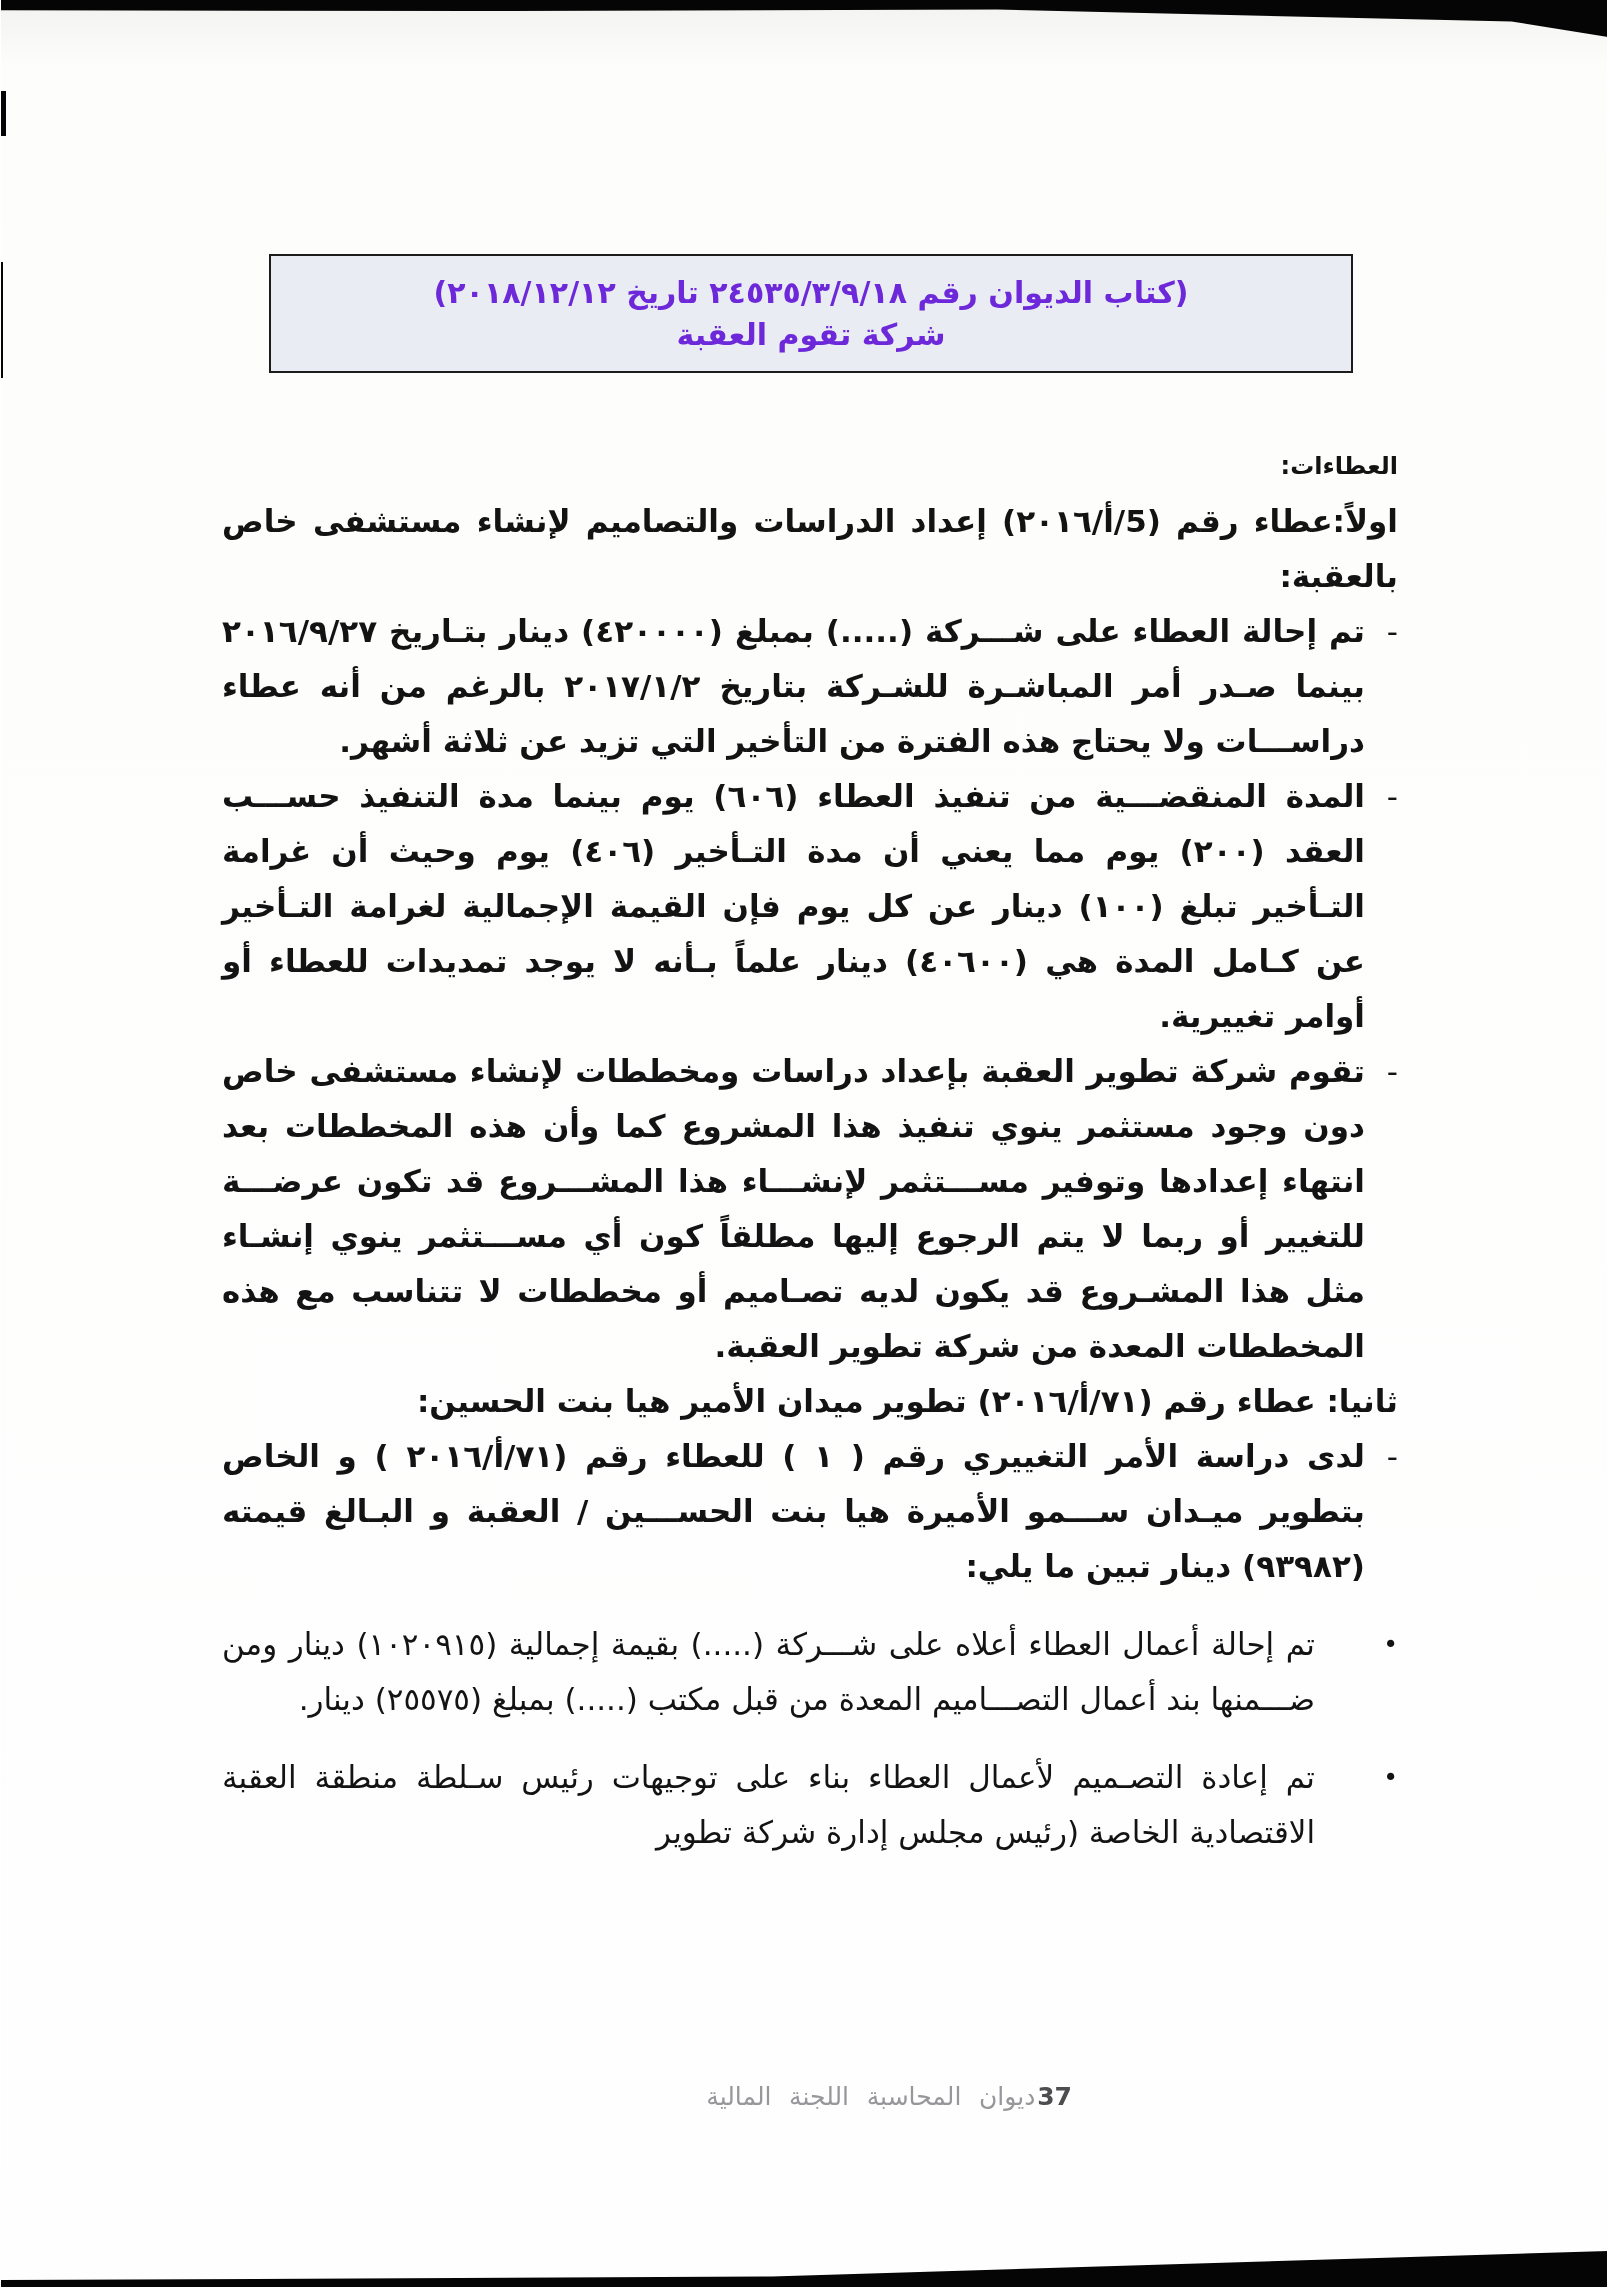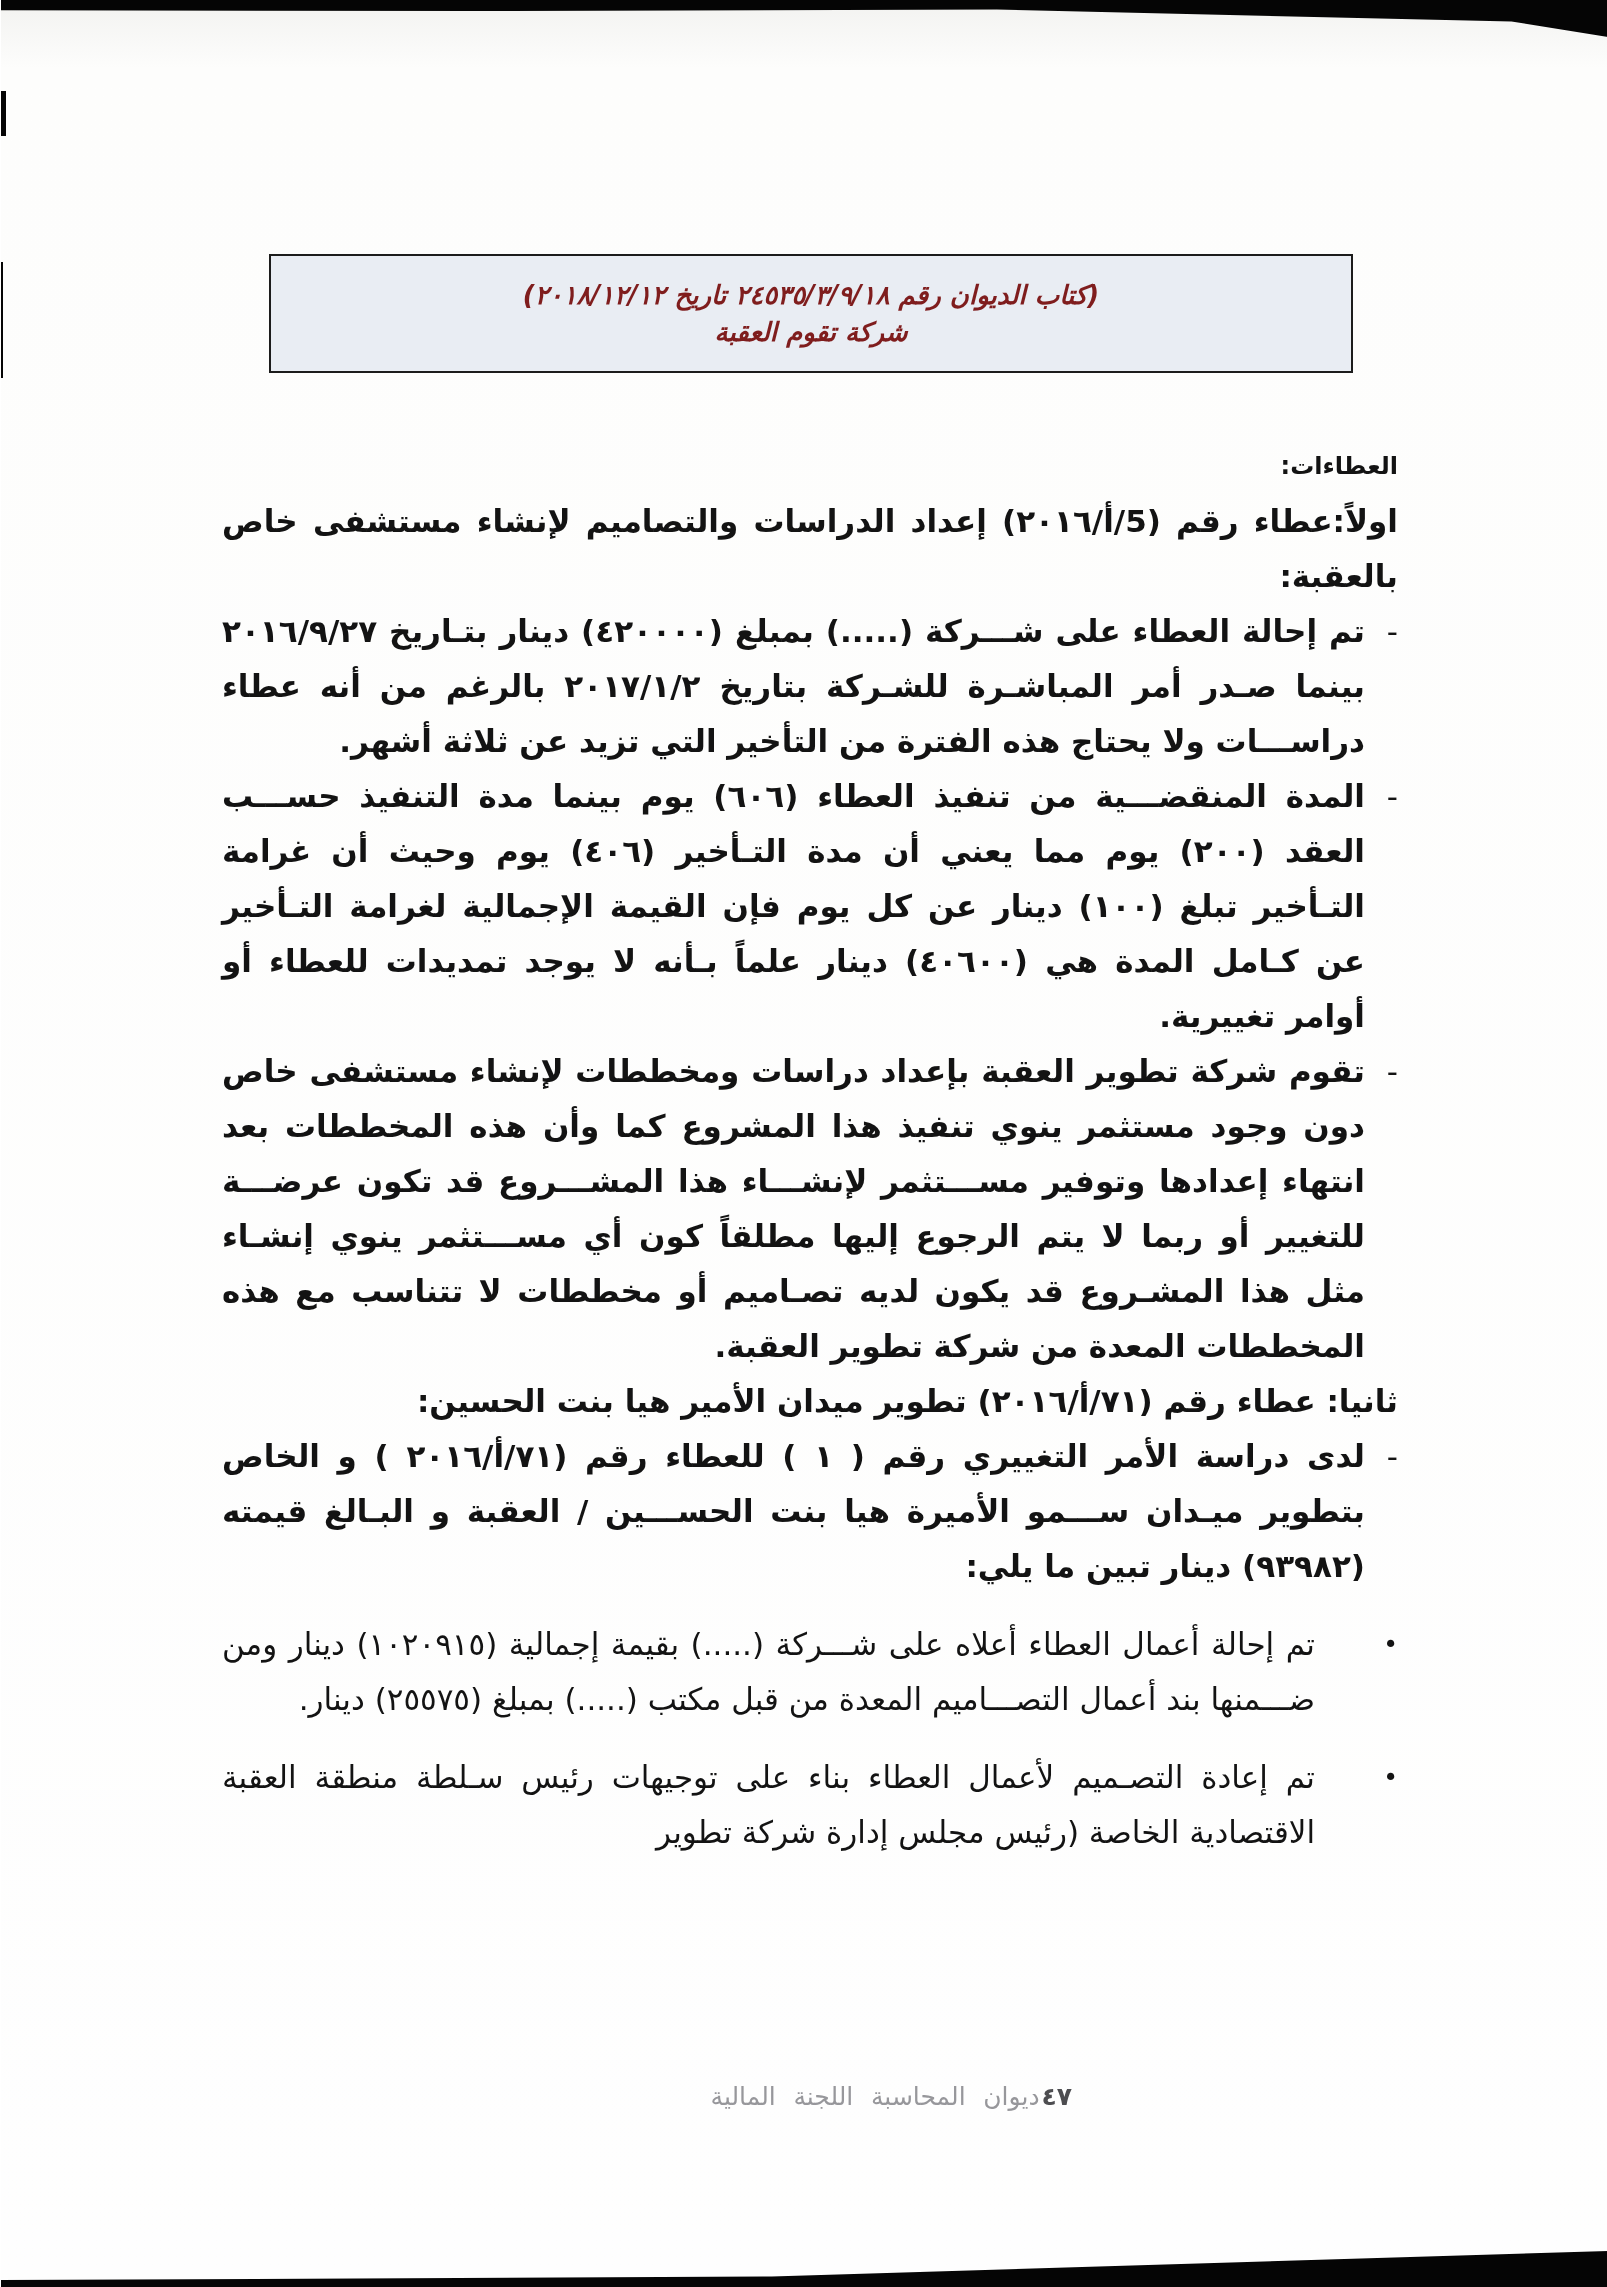"(كتاب الديوان رقم ٢٤٥٣٥/٣/٩/١٨ تاريخ" .ref-box { color: #7f1d1d -> #6d28d9; font-size: 26px -> 30px; font-style: italic -> none }
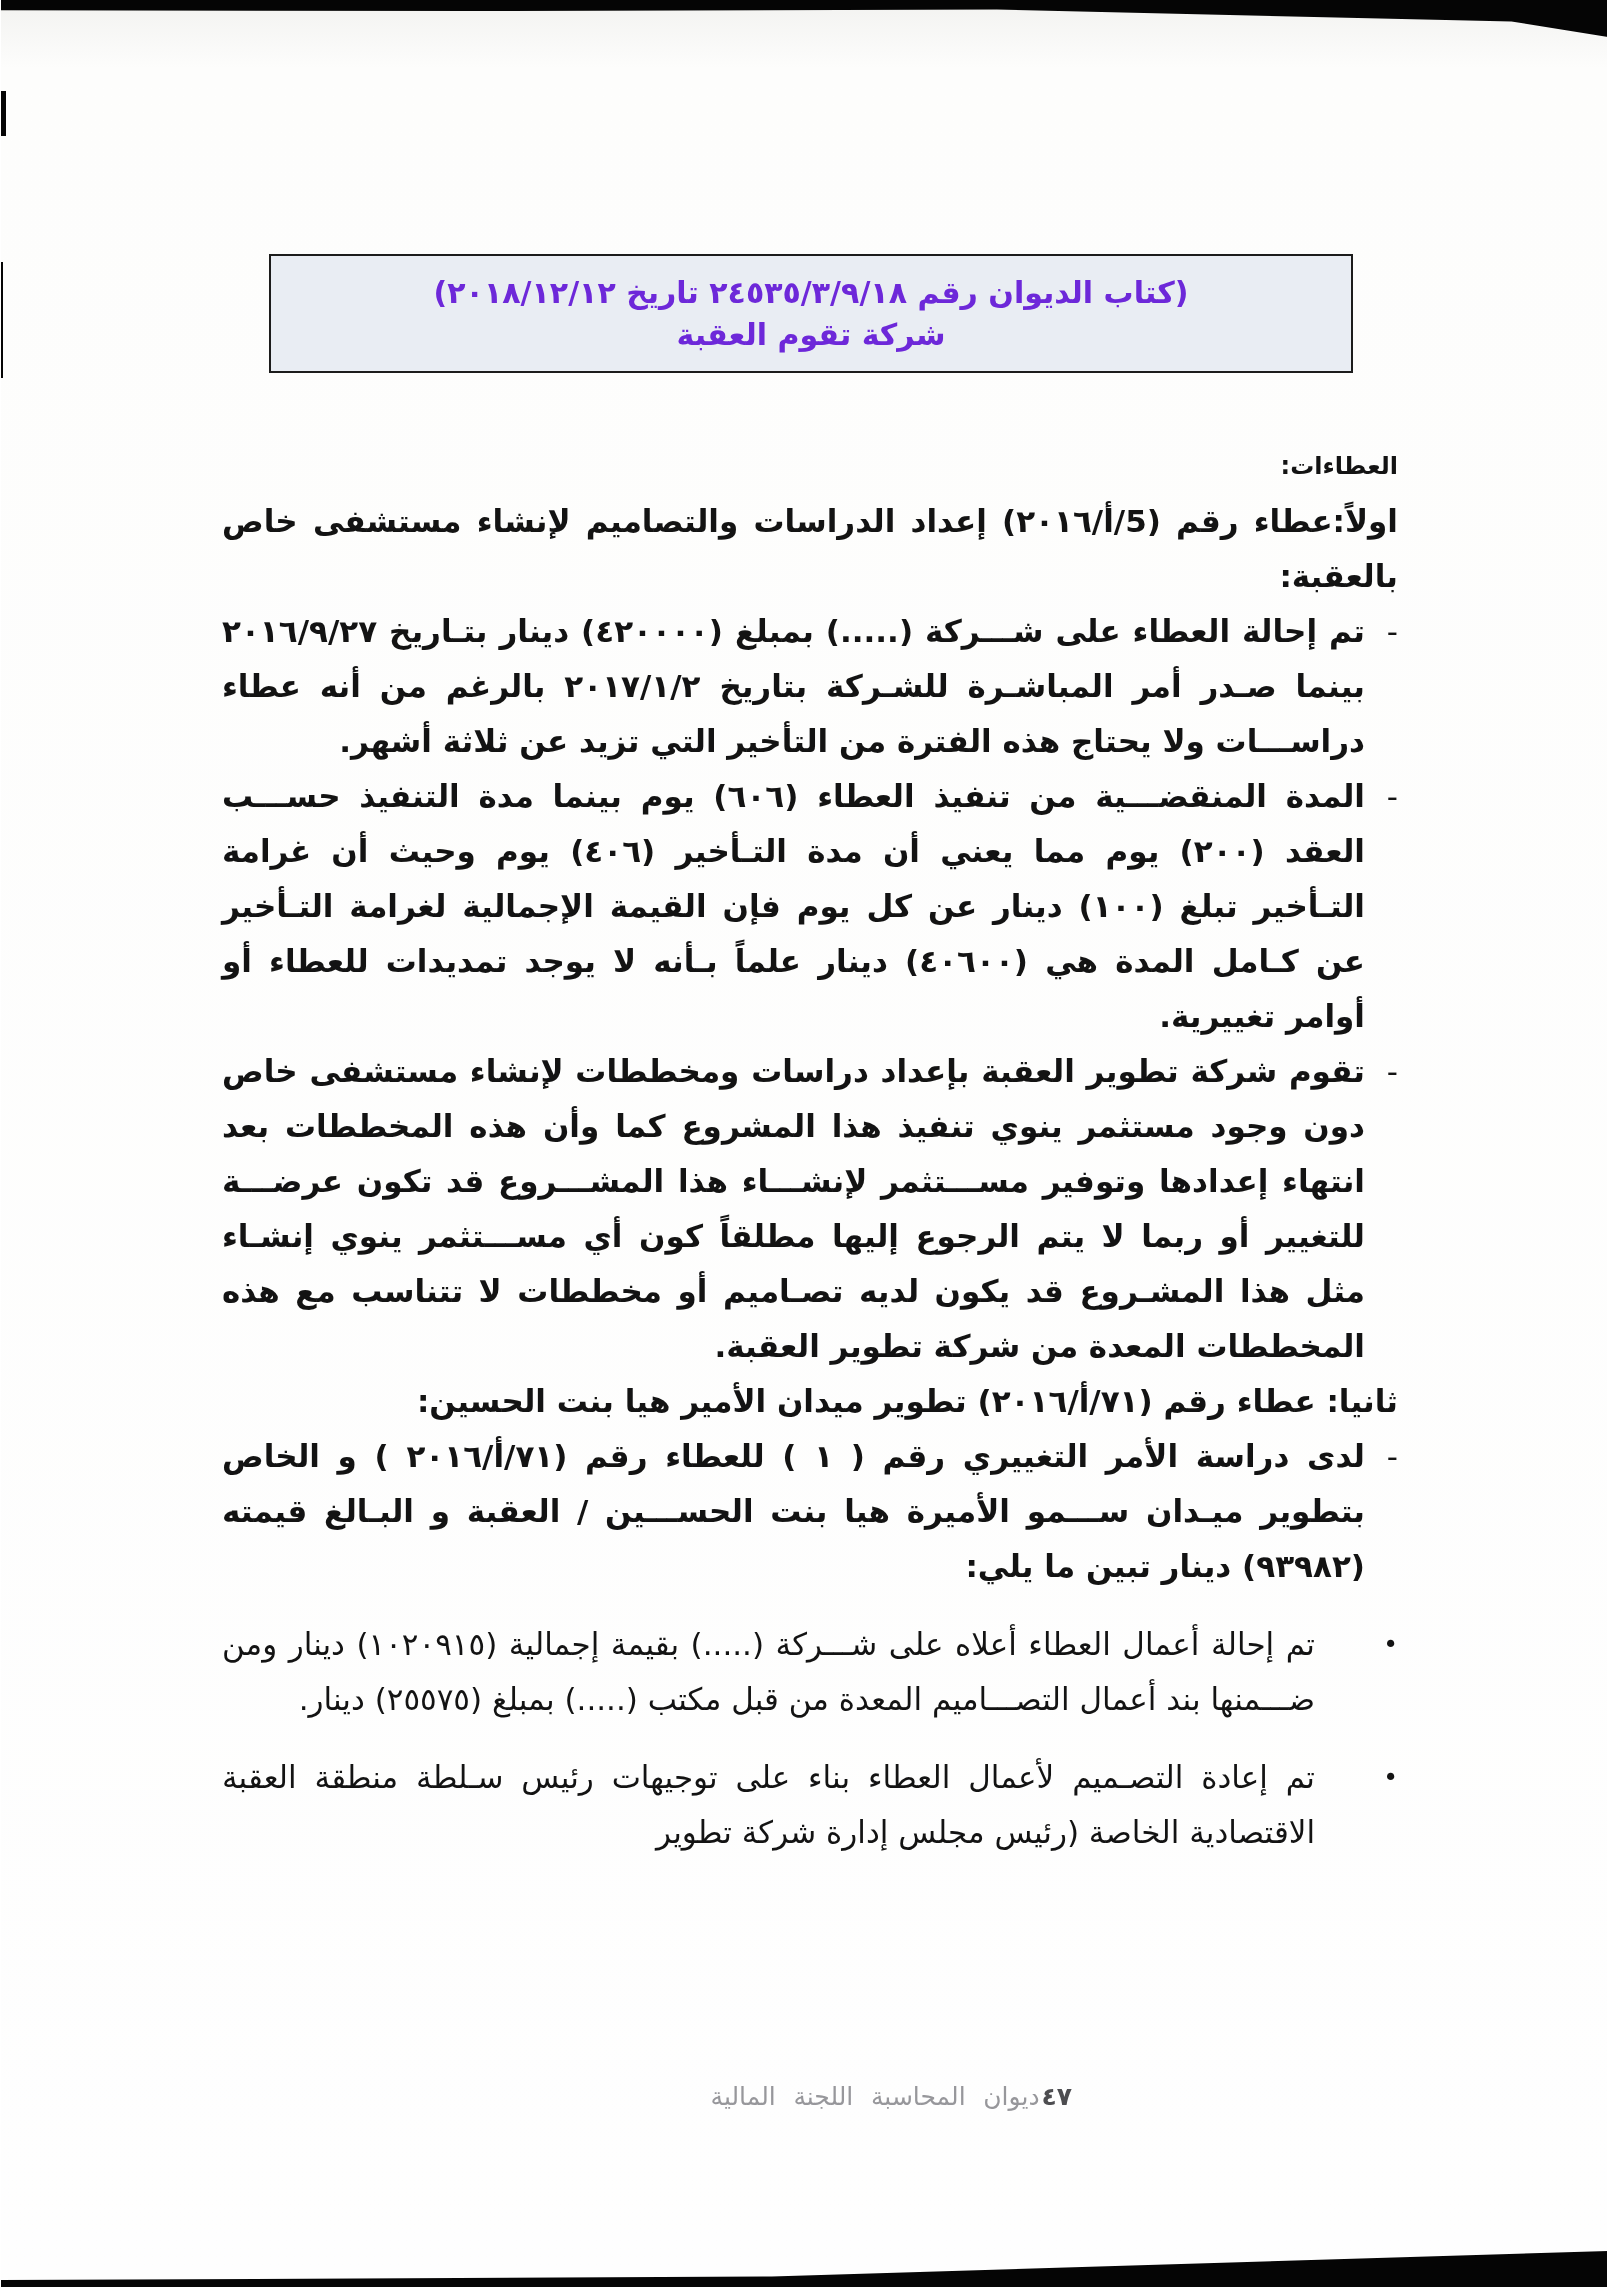"٤٧" span.pageno { text: ٤٧ -> 37 }
